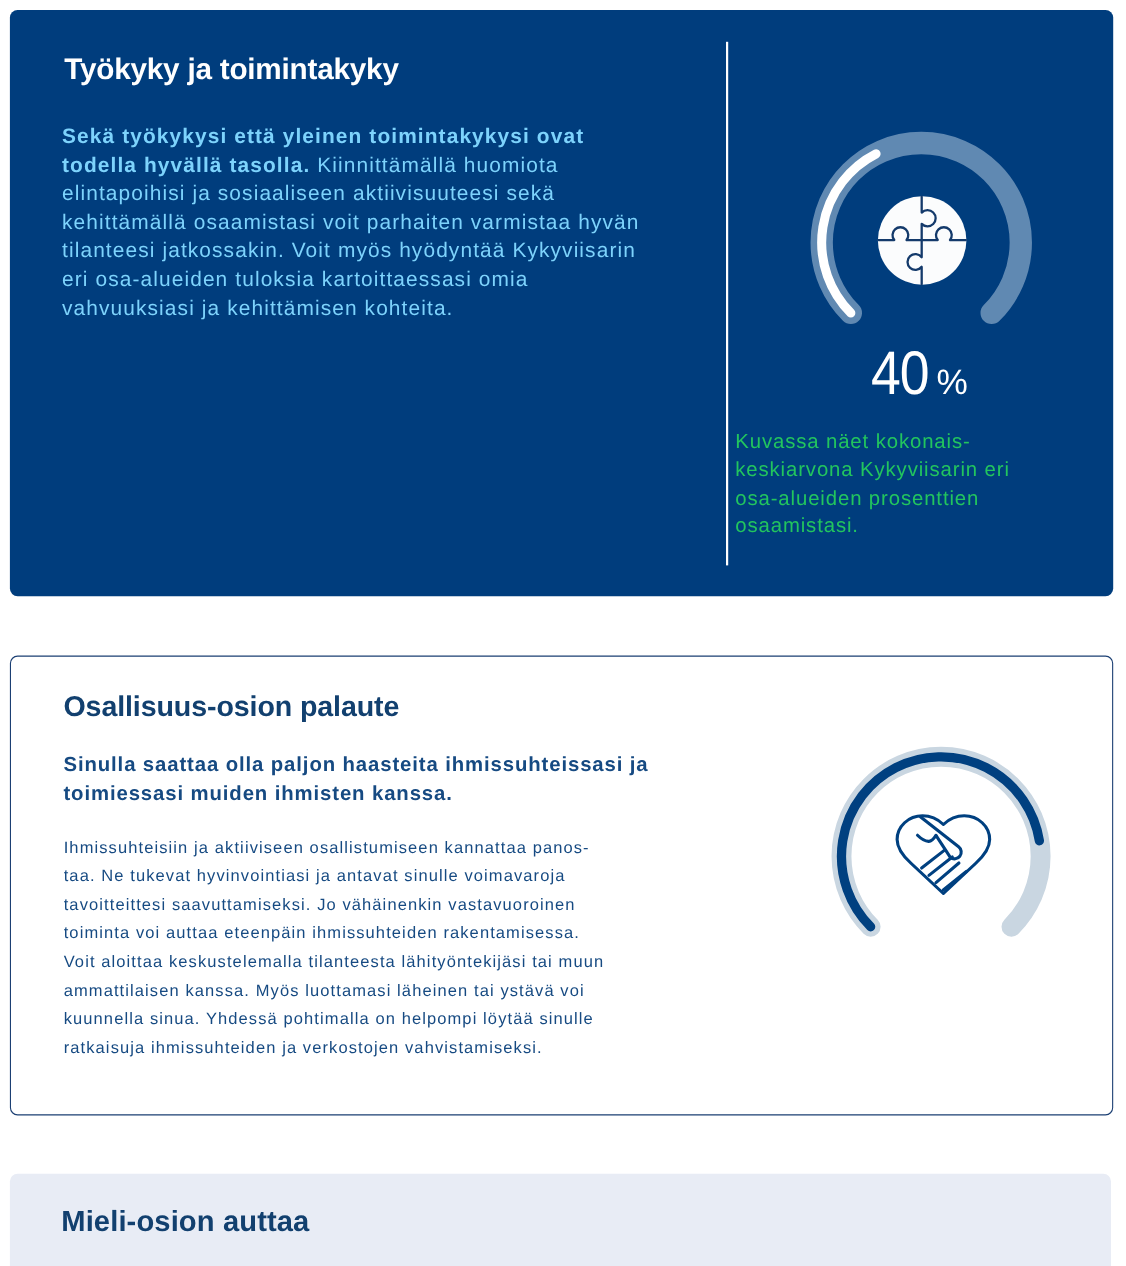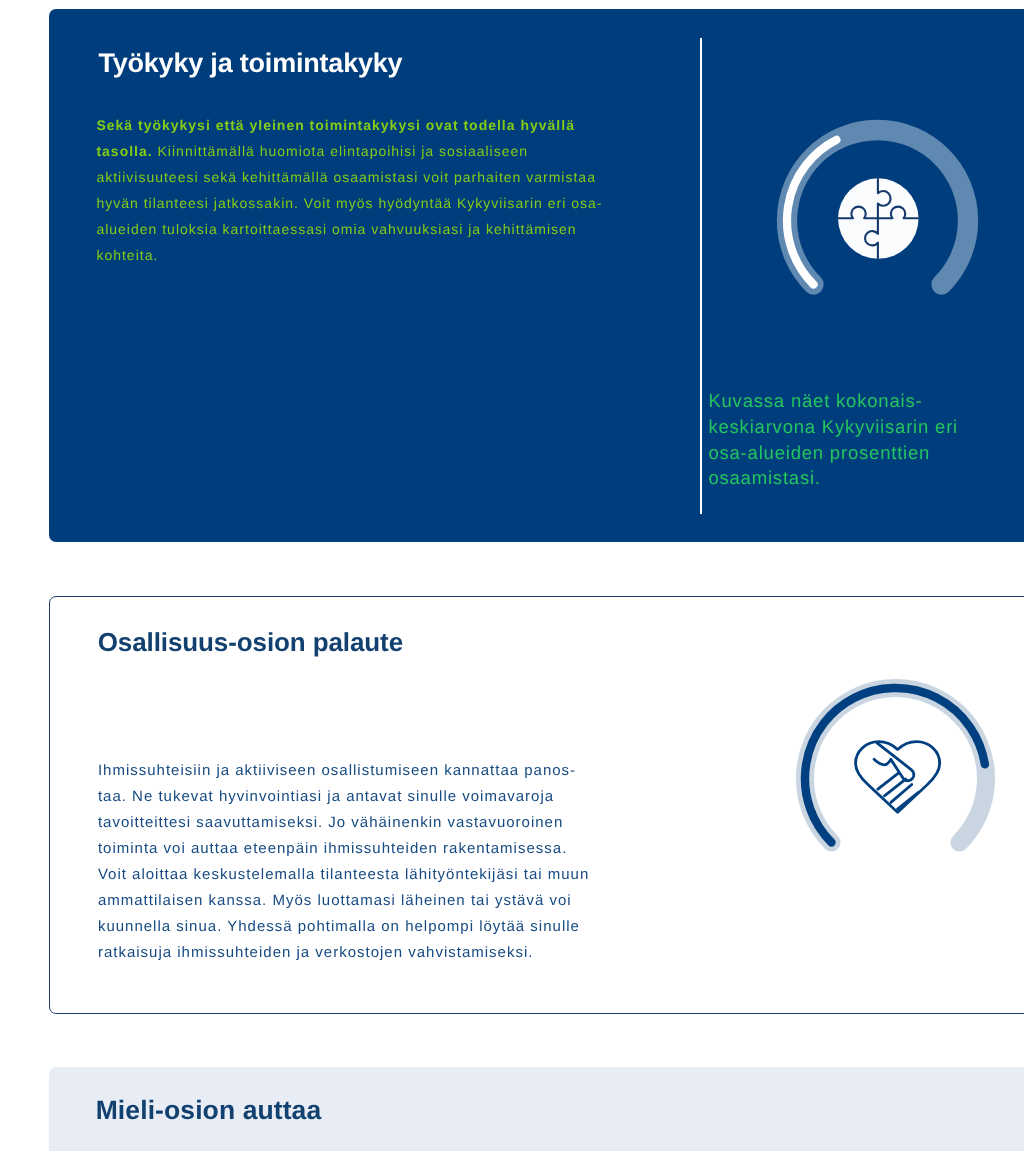"Työkyky ja toimintakyky" .page { margin-left: 40px -> none }
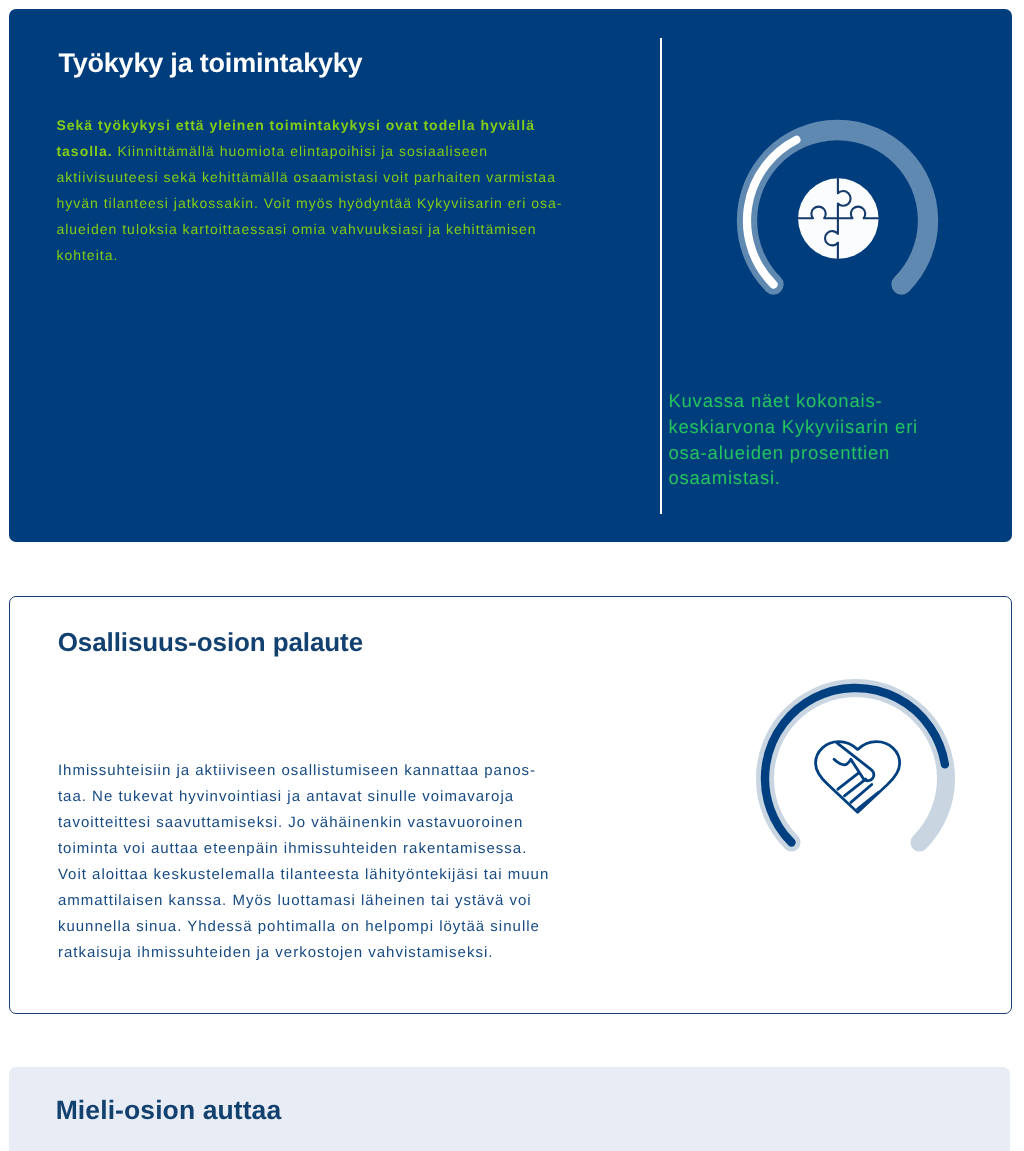"Sekä työkykysi että yleinen" .c1-body { color: #84cc16 -> #7dd3fc; font-size: 14px -> 19px }
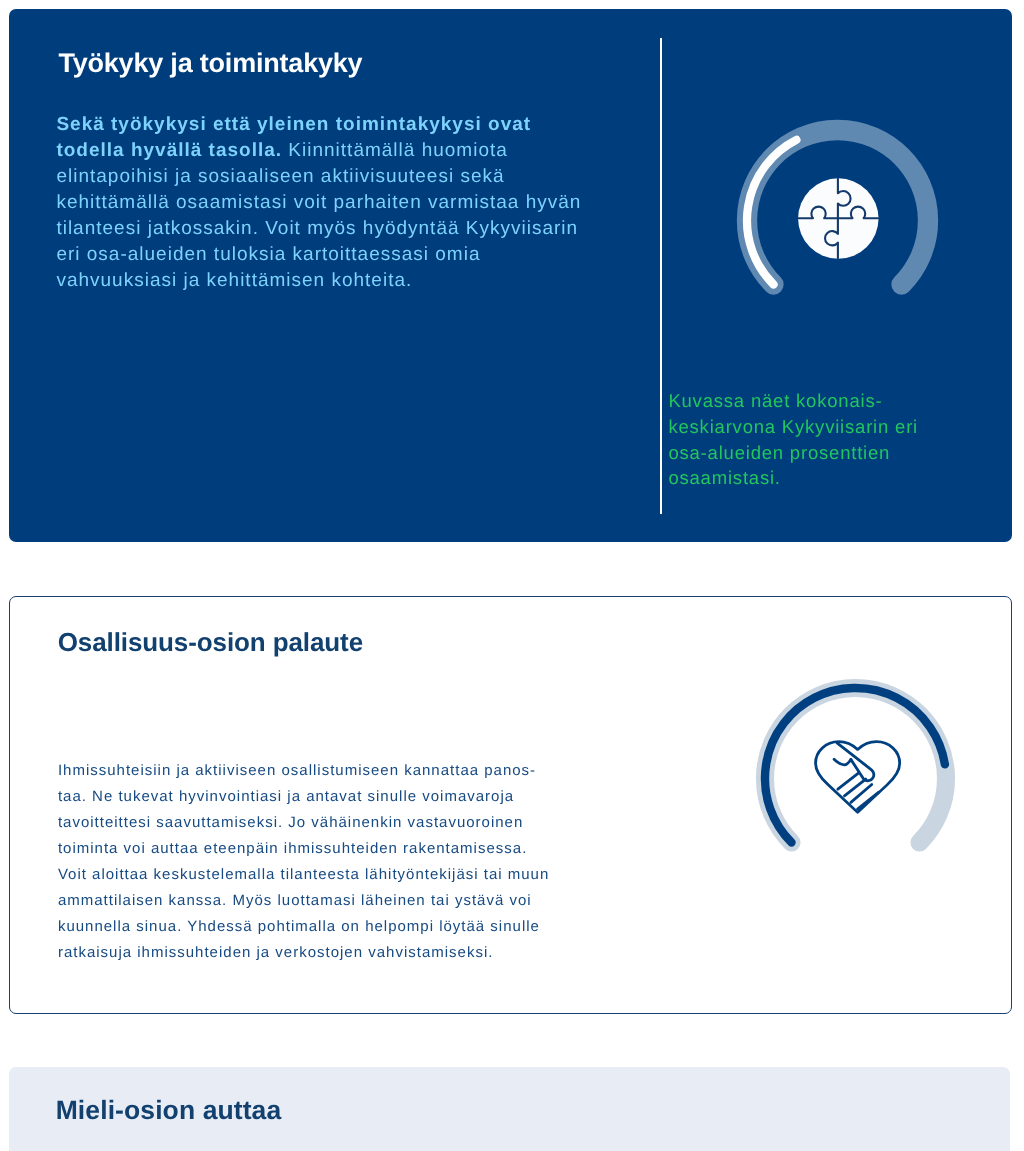"40 %" div.pct1 { html: none -> <div><span>40</span><span>%</span></div> }
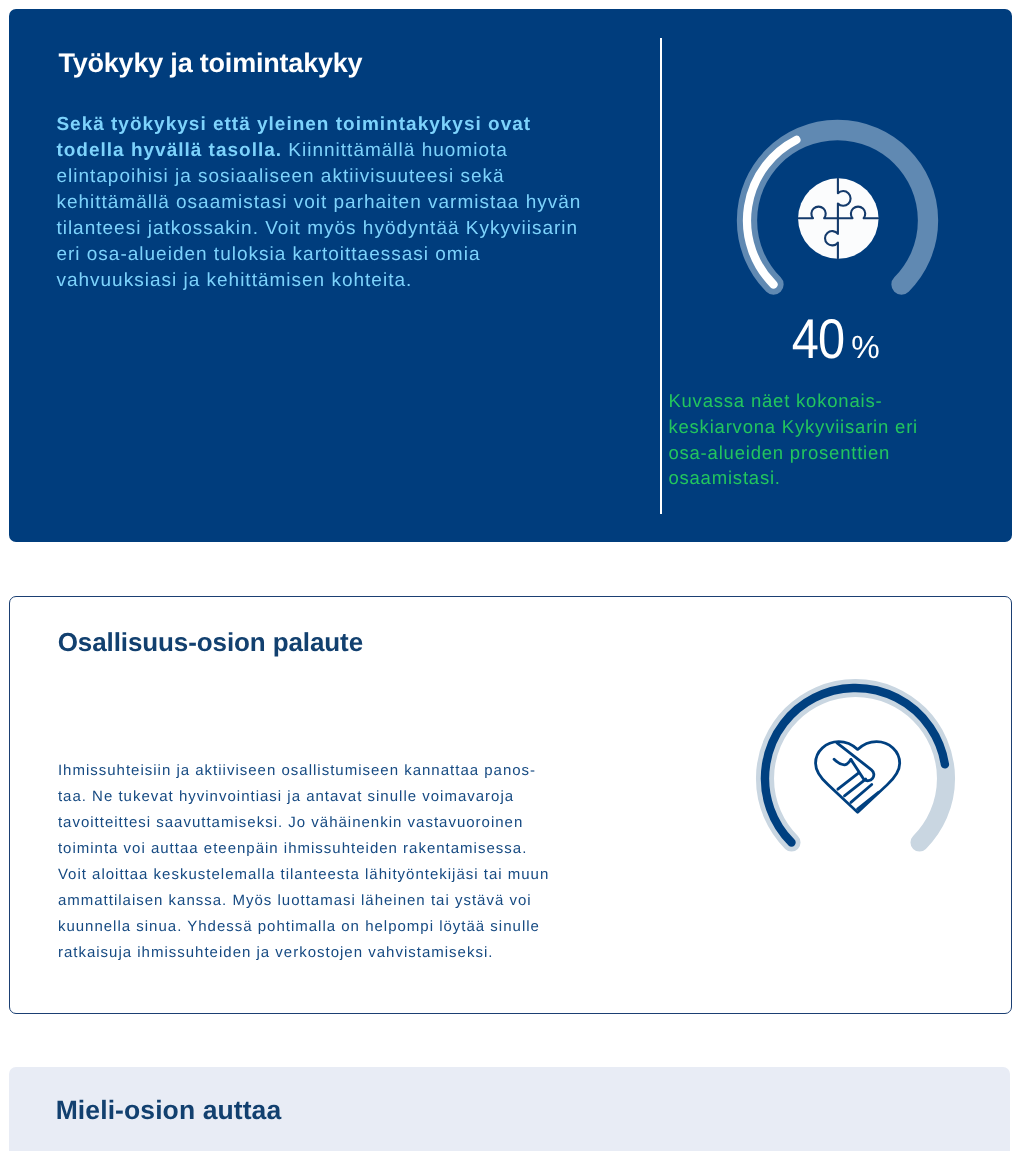"Sinulla saattaa olla paljon haasteita" p.c2-lead { html: none -> <p>Sinulla saattaa olla paljon haasteita ihmissuhteissasi ja toimiessasi muiden ihmisten kanssa.</p> }
